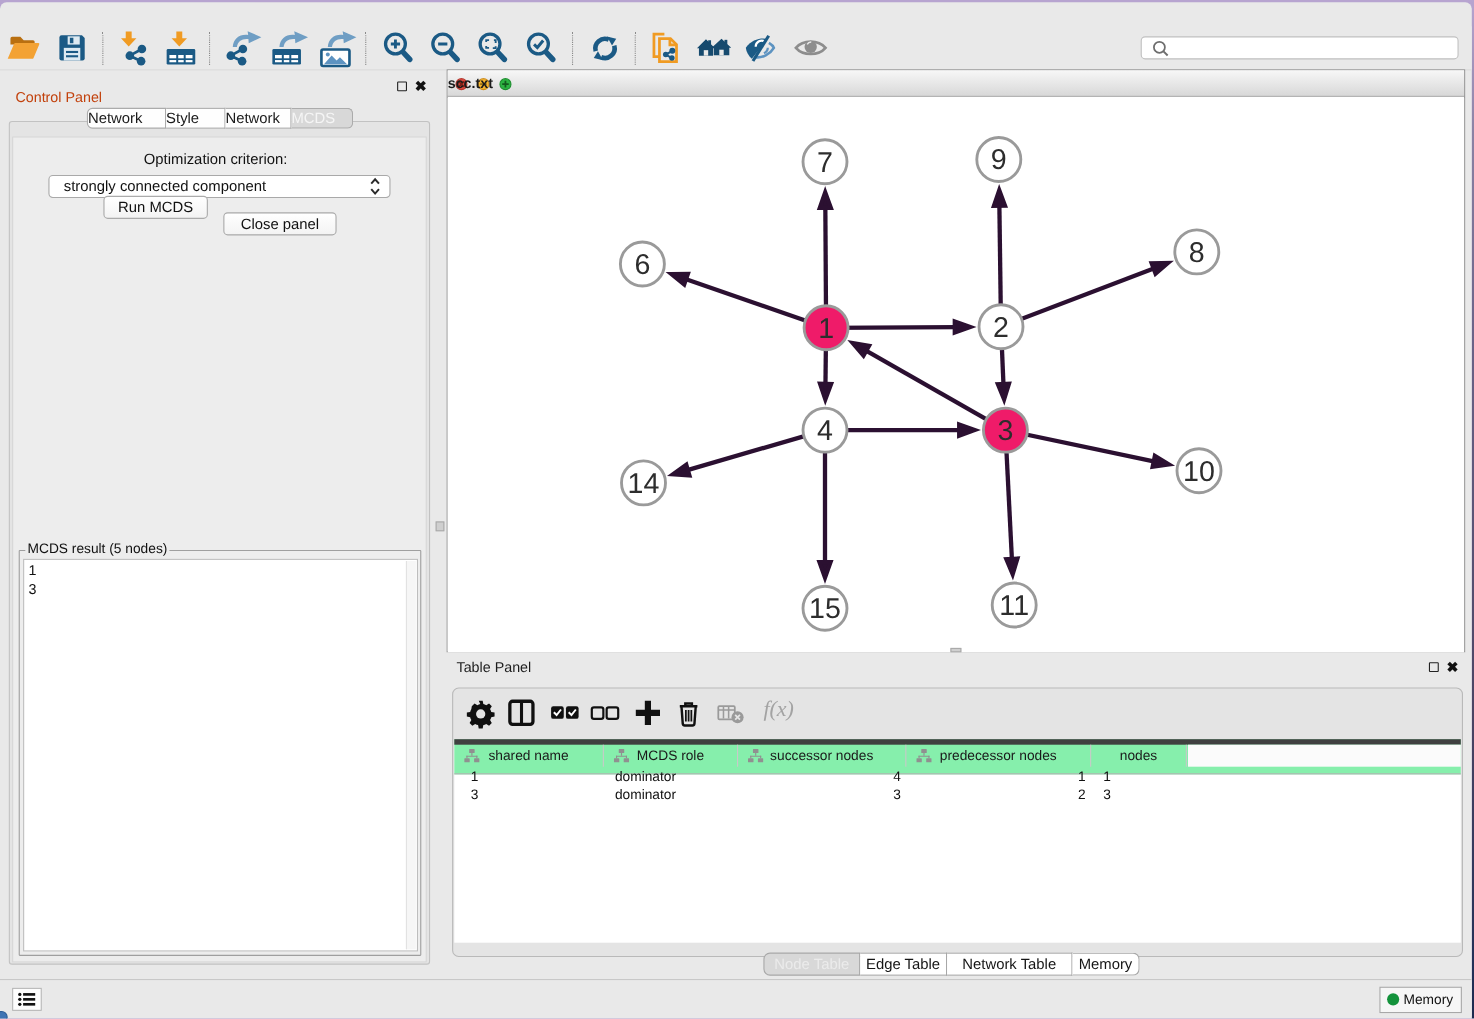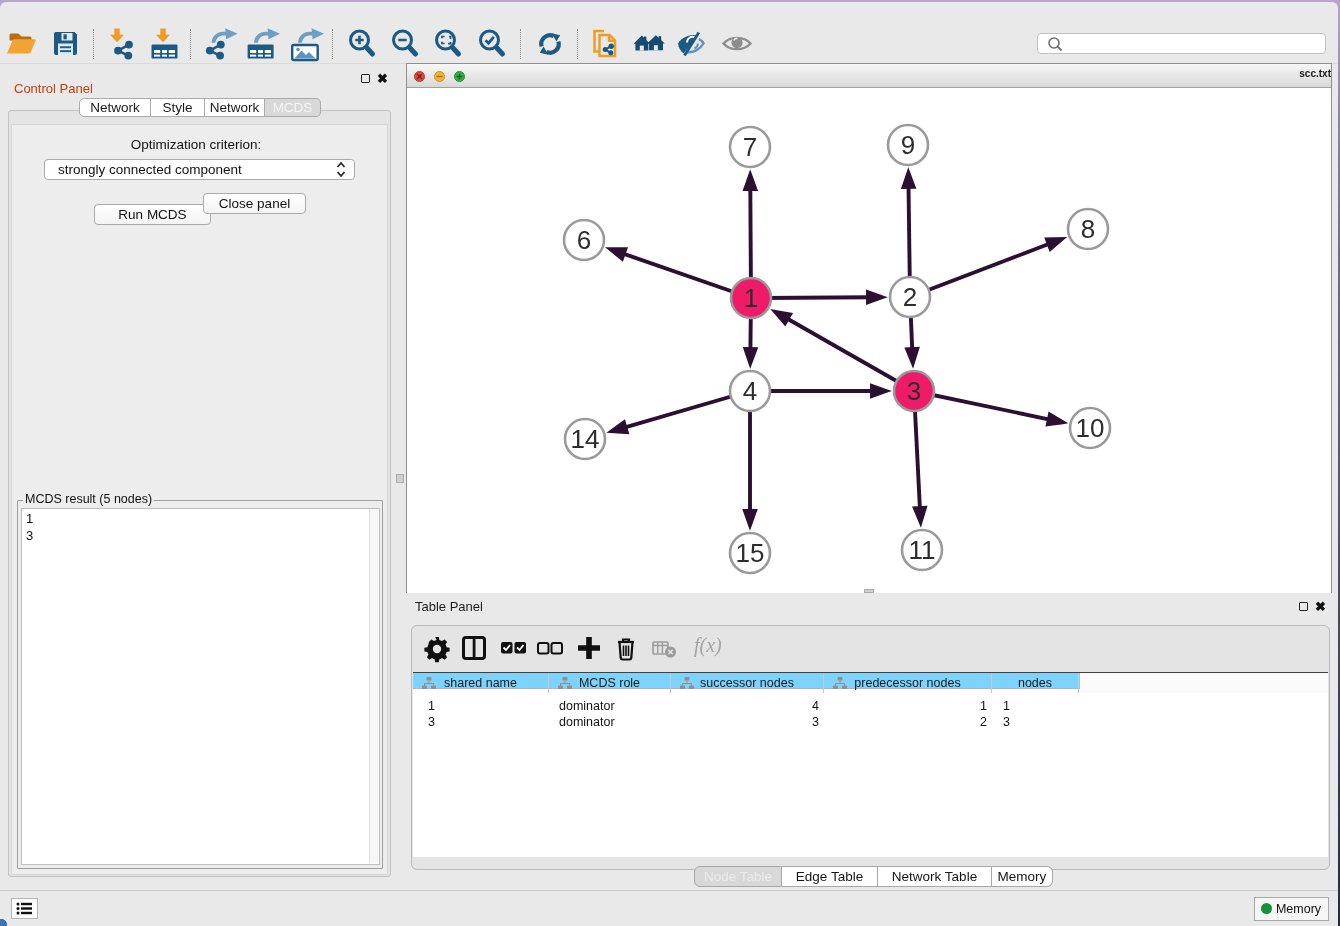"scc.txt" #nettitletext { font-size: 10px -> 13px; text-align: right -> left }
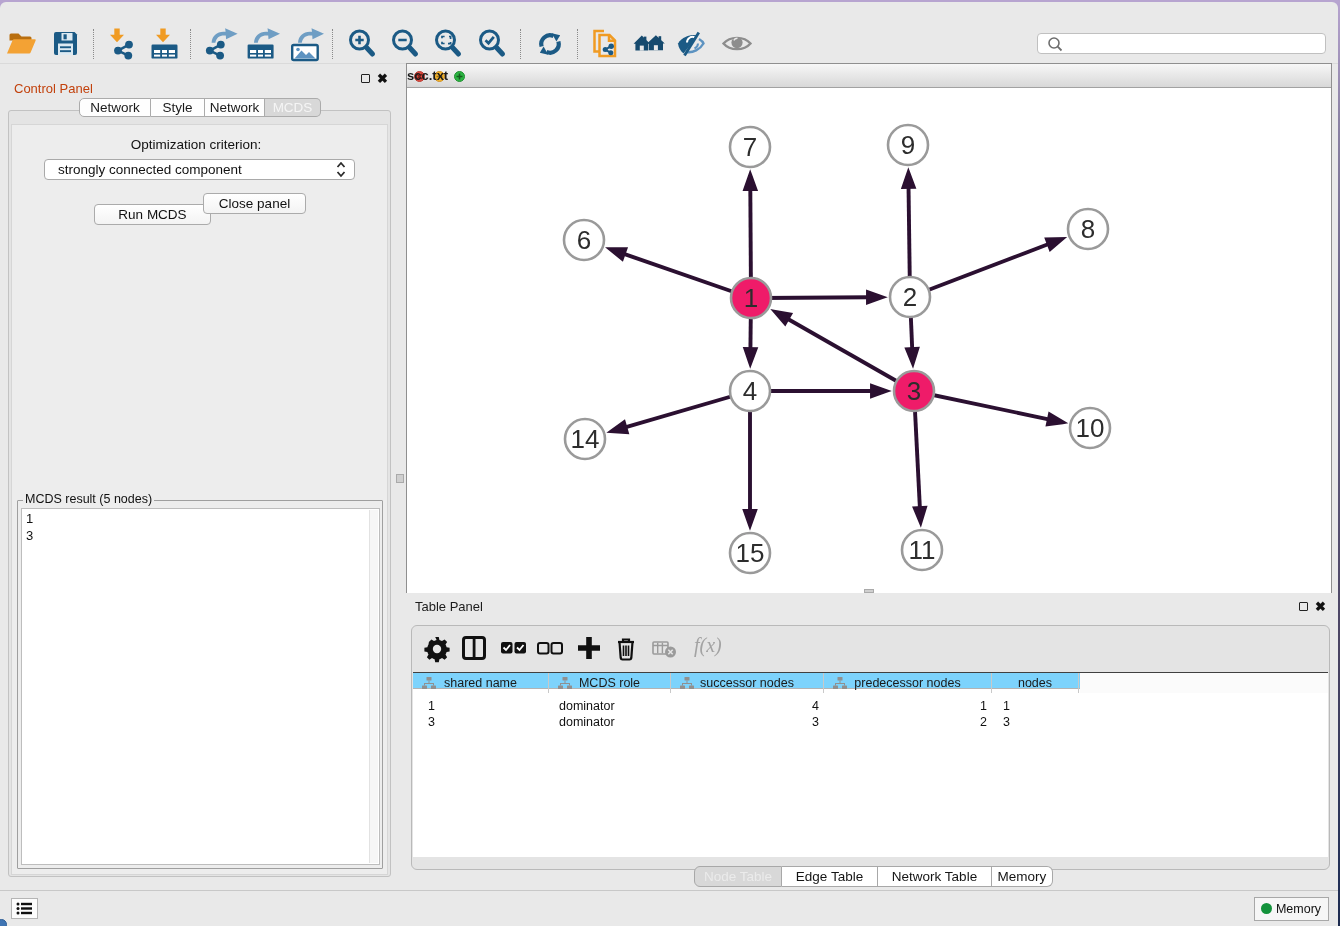"Network" .tab { text-align: center -> left }
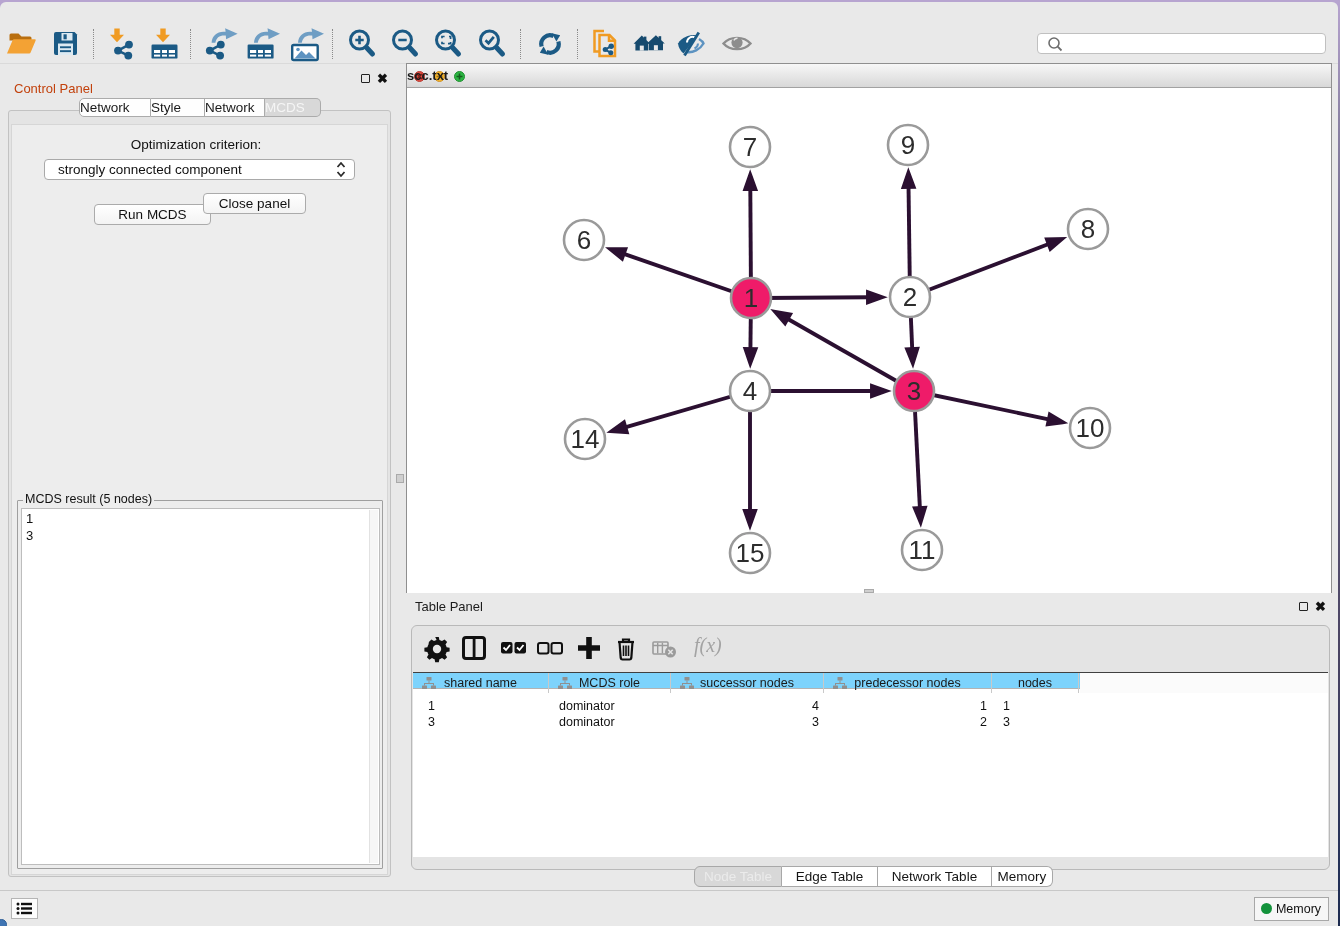"Run MCDS" div.btn { top: 202px -> 176px; width: 117px -> 95px }
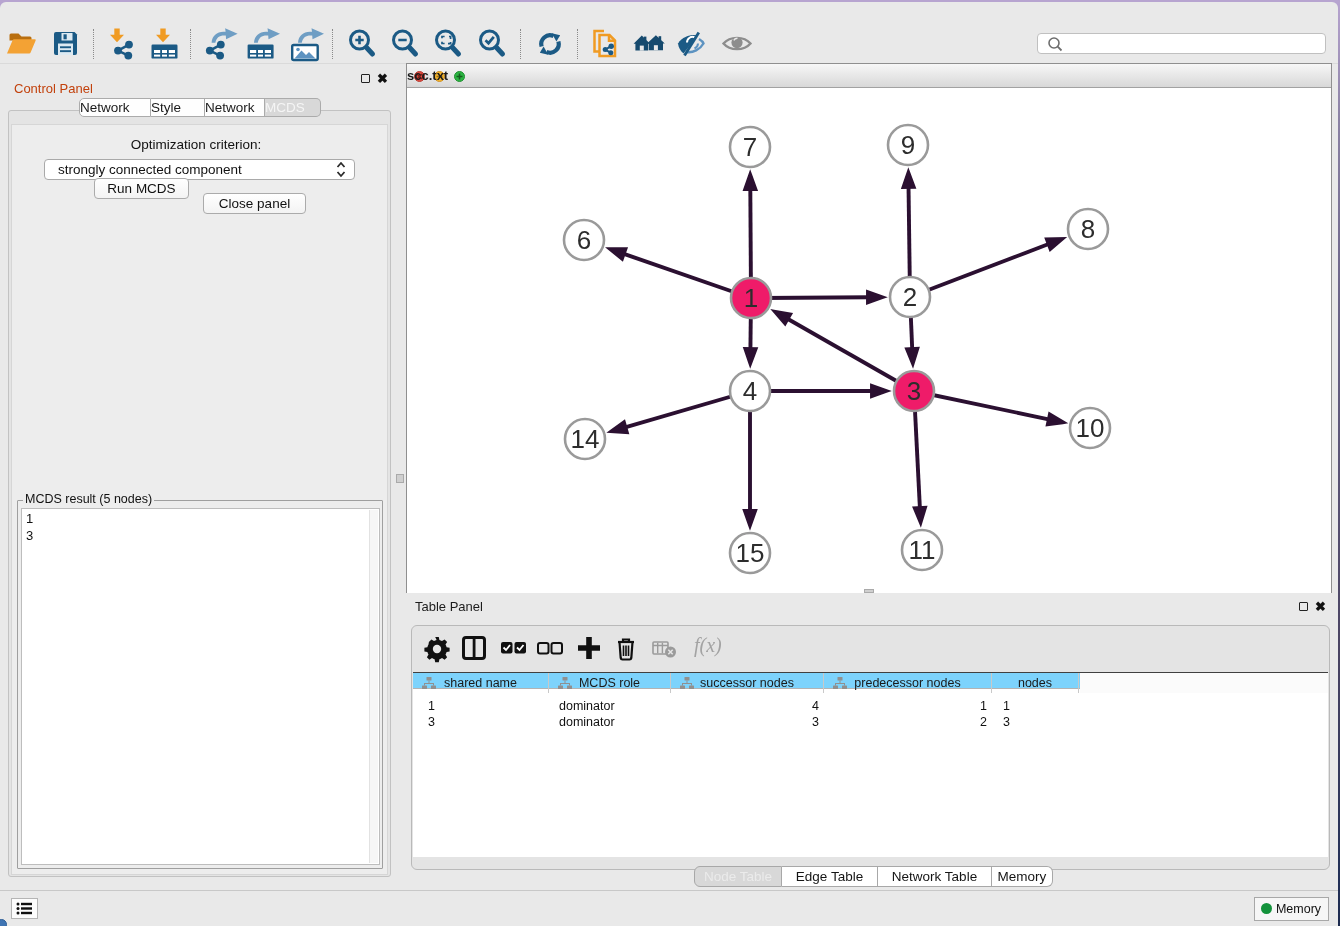"shared name" #tp-header { background: #7dd3fc -> #86efac; border-top: 1px solid #404040 -> 5px solid #404040; height: 17px -> 32px }
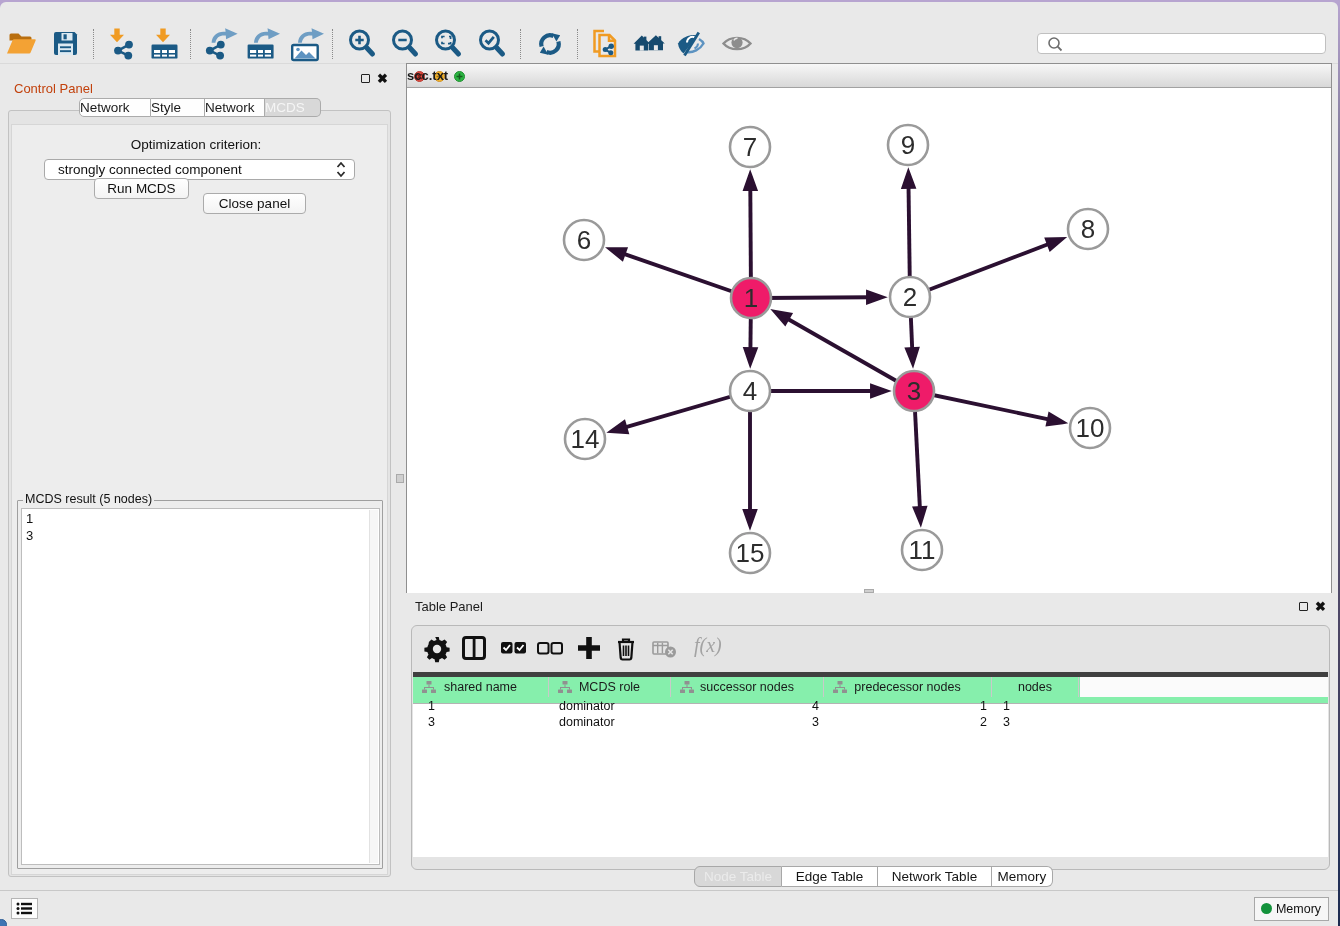"Edge Table" div.btab { width: 96px -> 79px }
